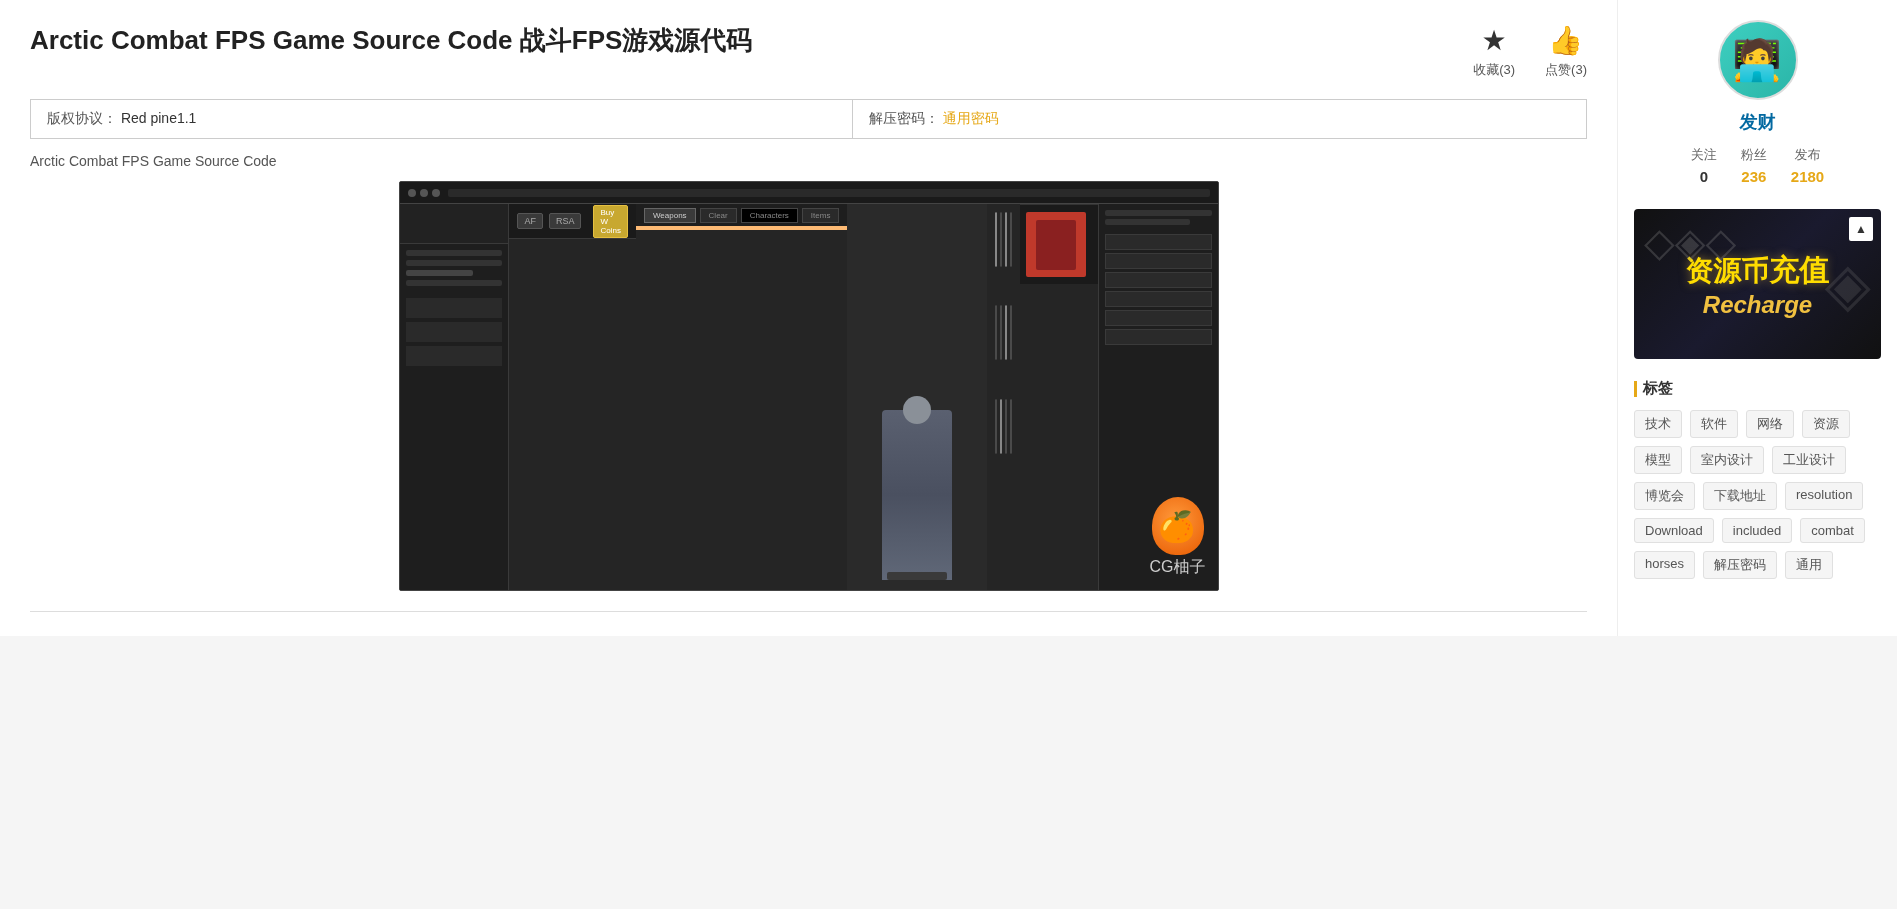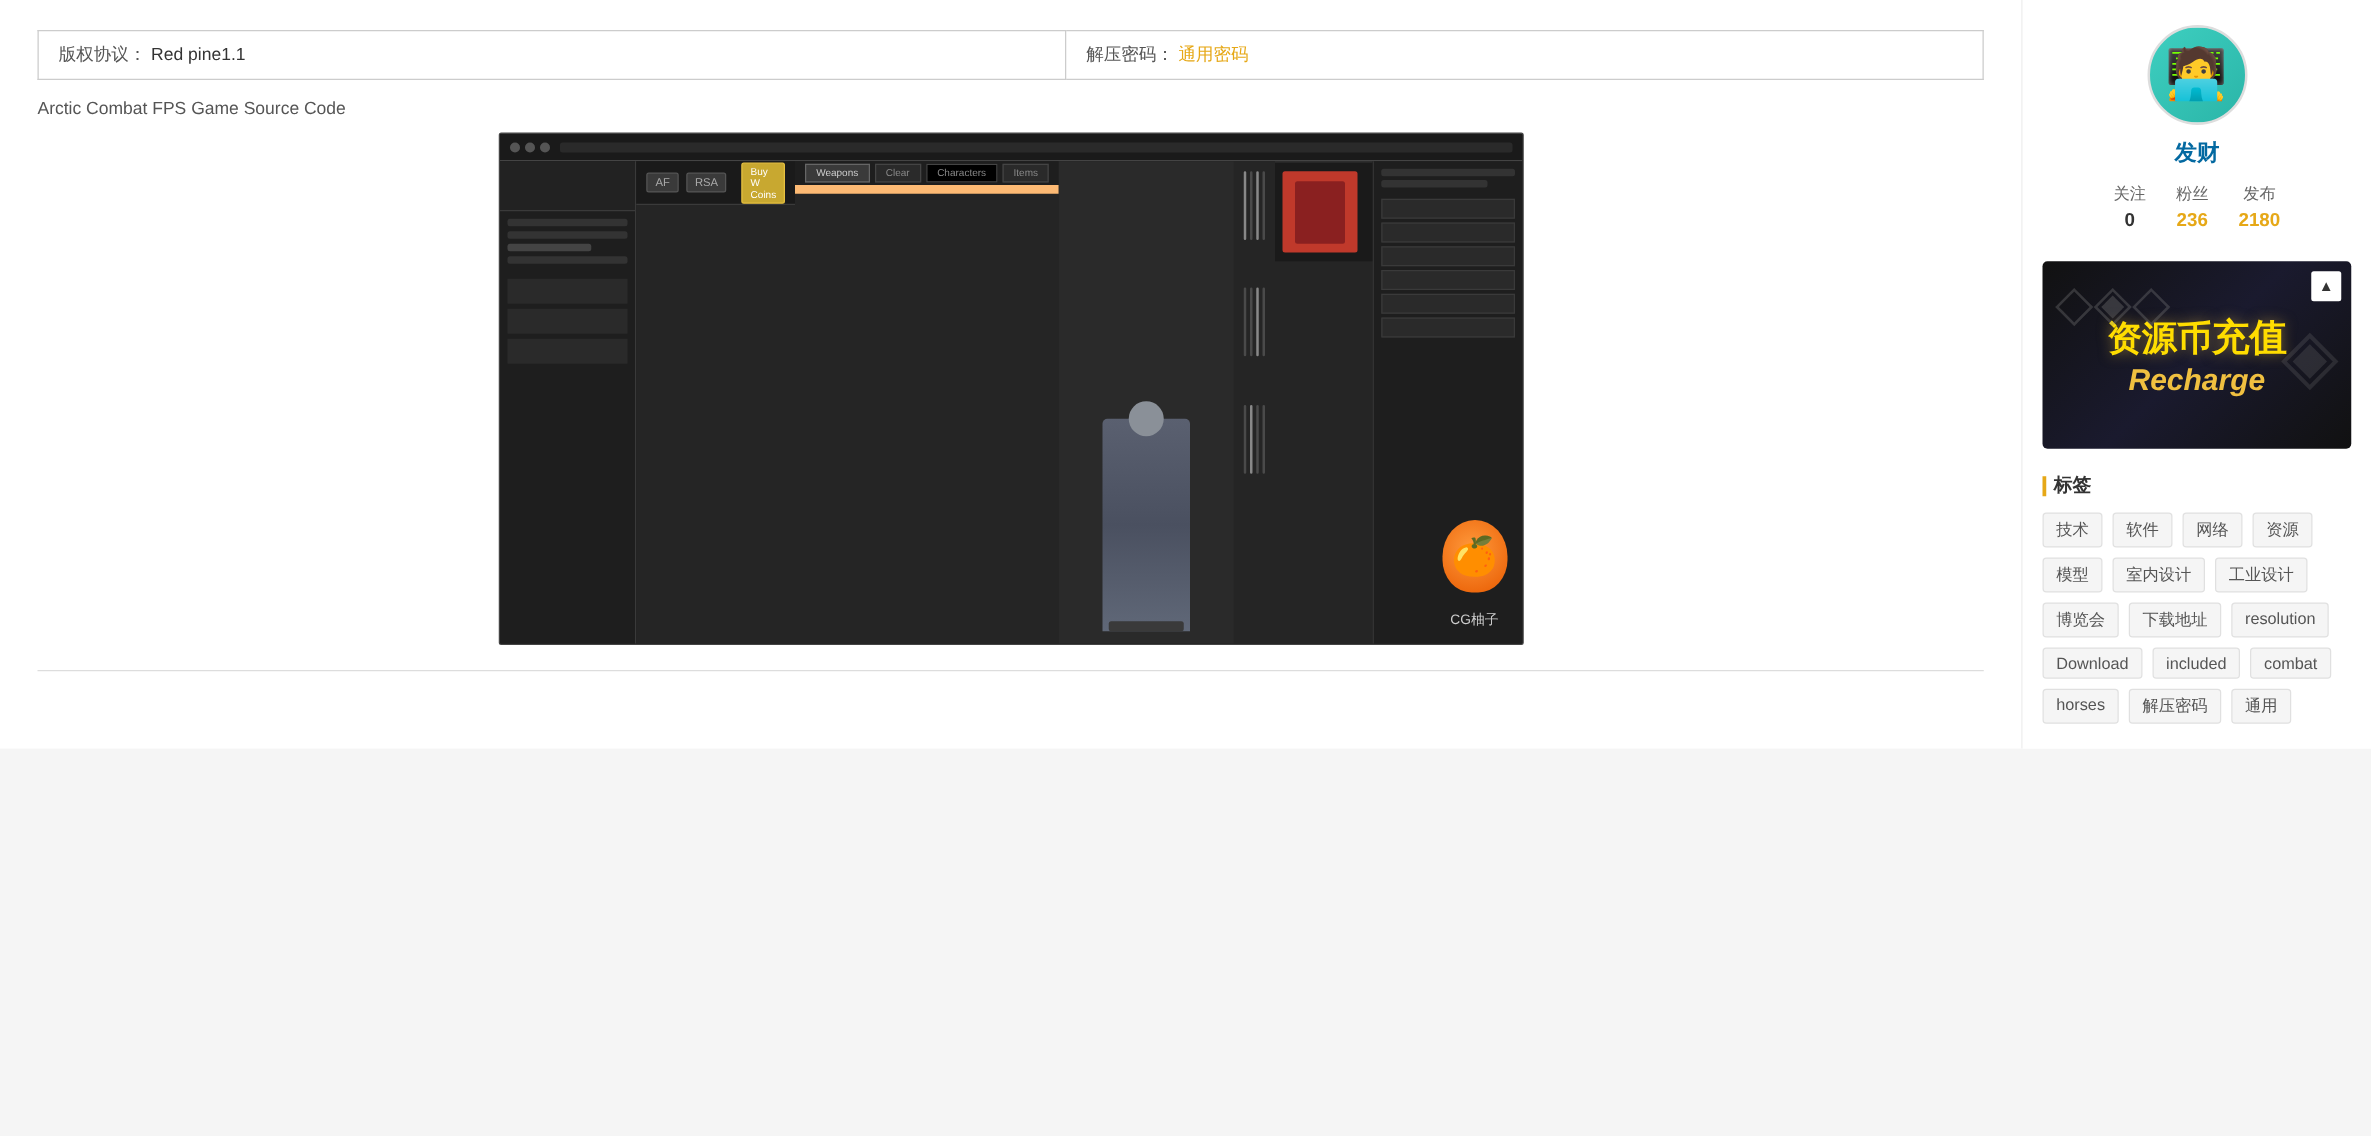"Arctic Combat FPS Game Source Code 战斗FPS游戏源代码" div.header-area { html: none -> <div> <h1>Arctic Combat FPS Game Source Code 战斗FPS游戏源代码</h1> <div> <div> <span>★</span> <span>收藏(3)</span> </div> <div> <span>👍</span> <span>点赞(3)</span> </div> </div> </div> }
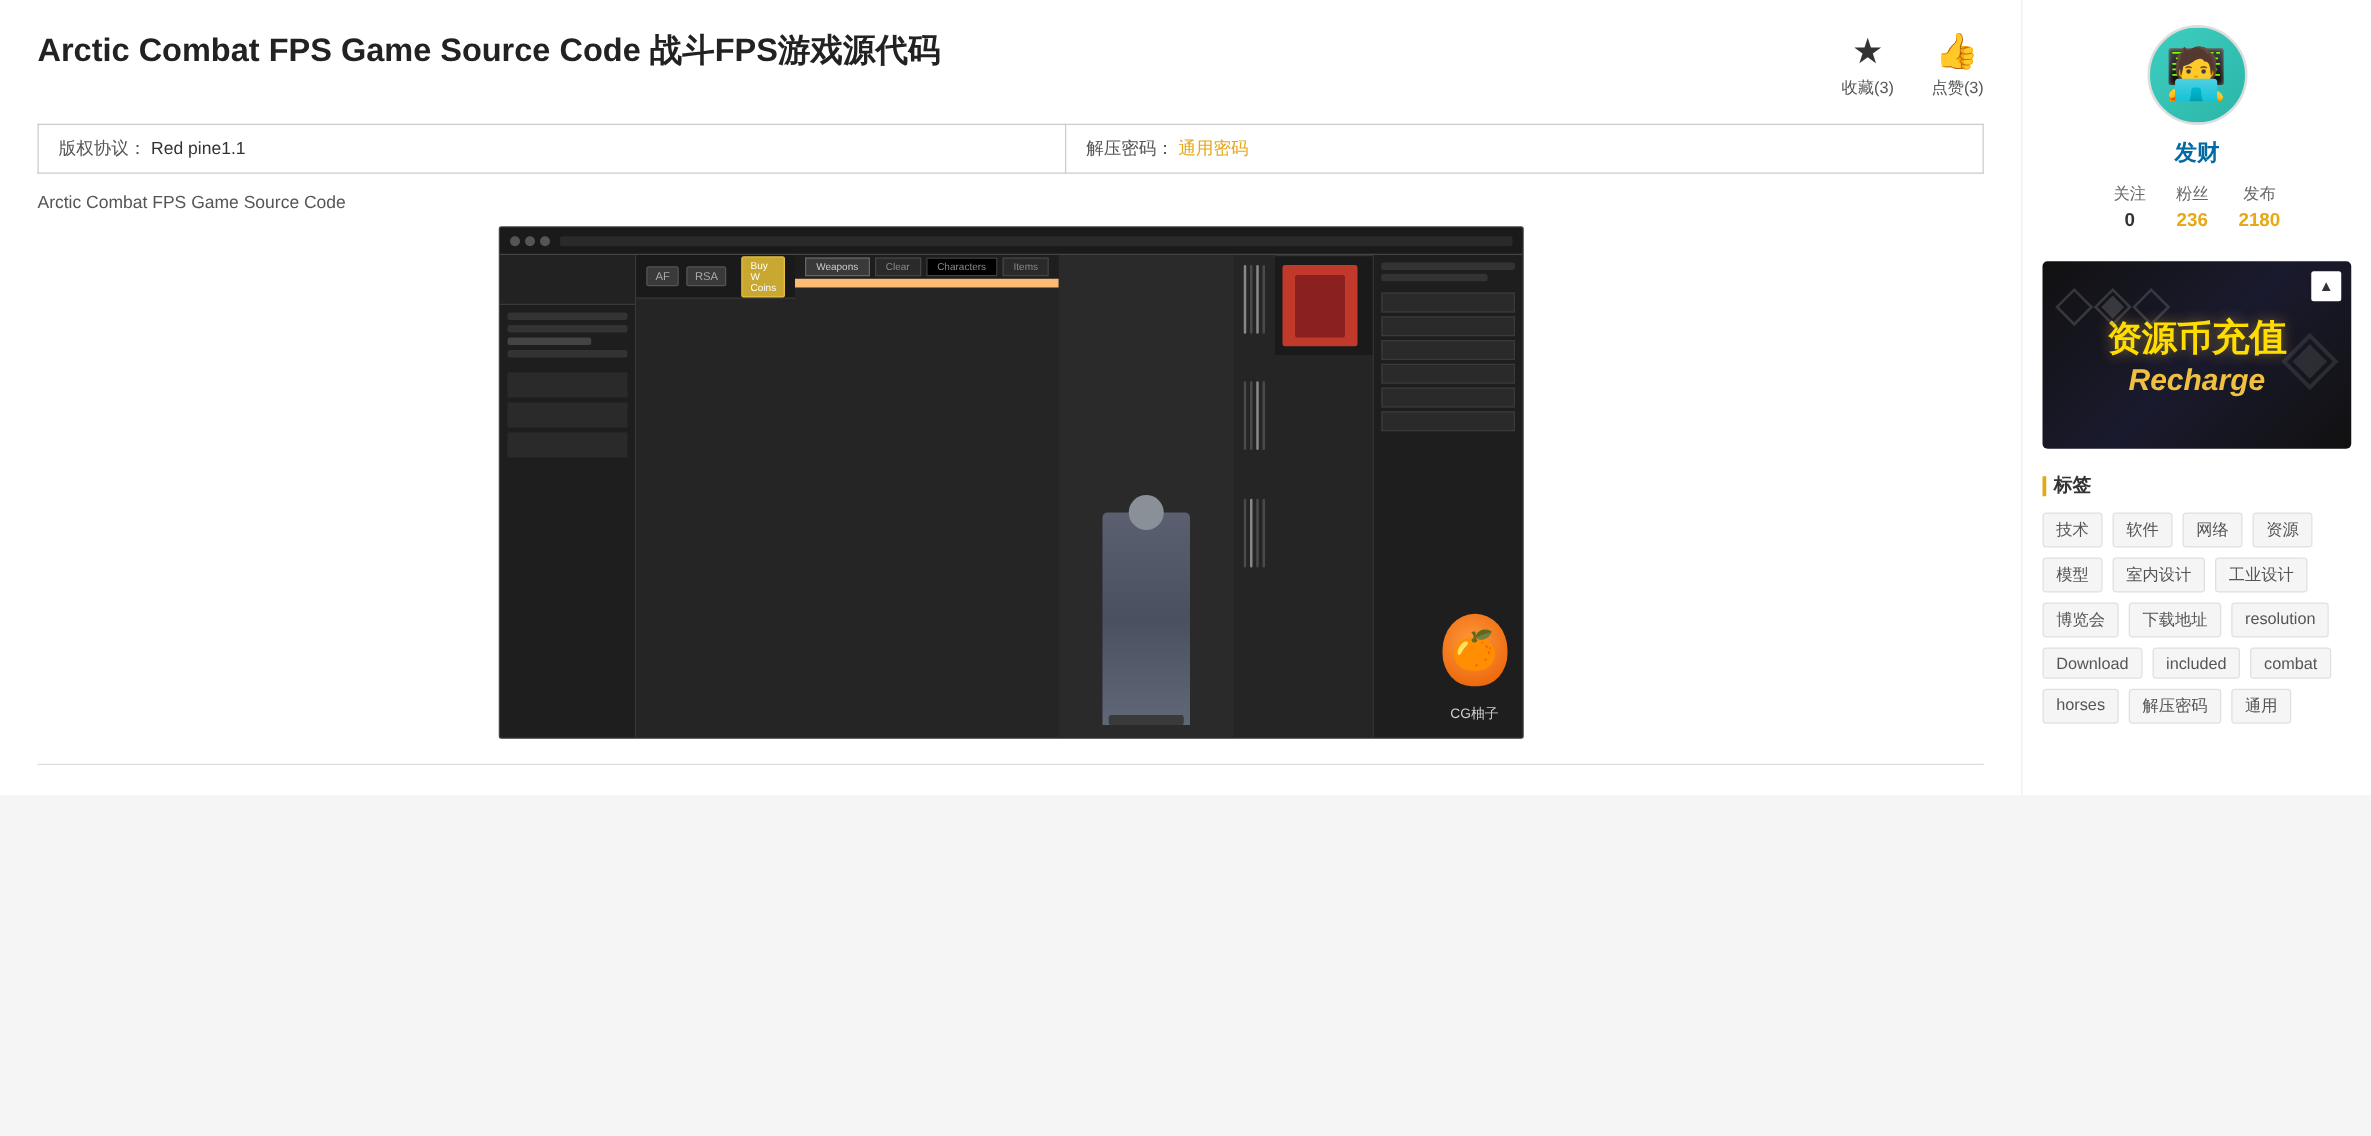"Weapons" div { border-bottom: 7px solid #fdba74 -> 4px solid #fdba74 }
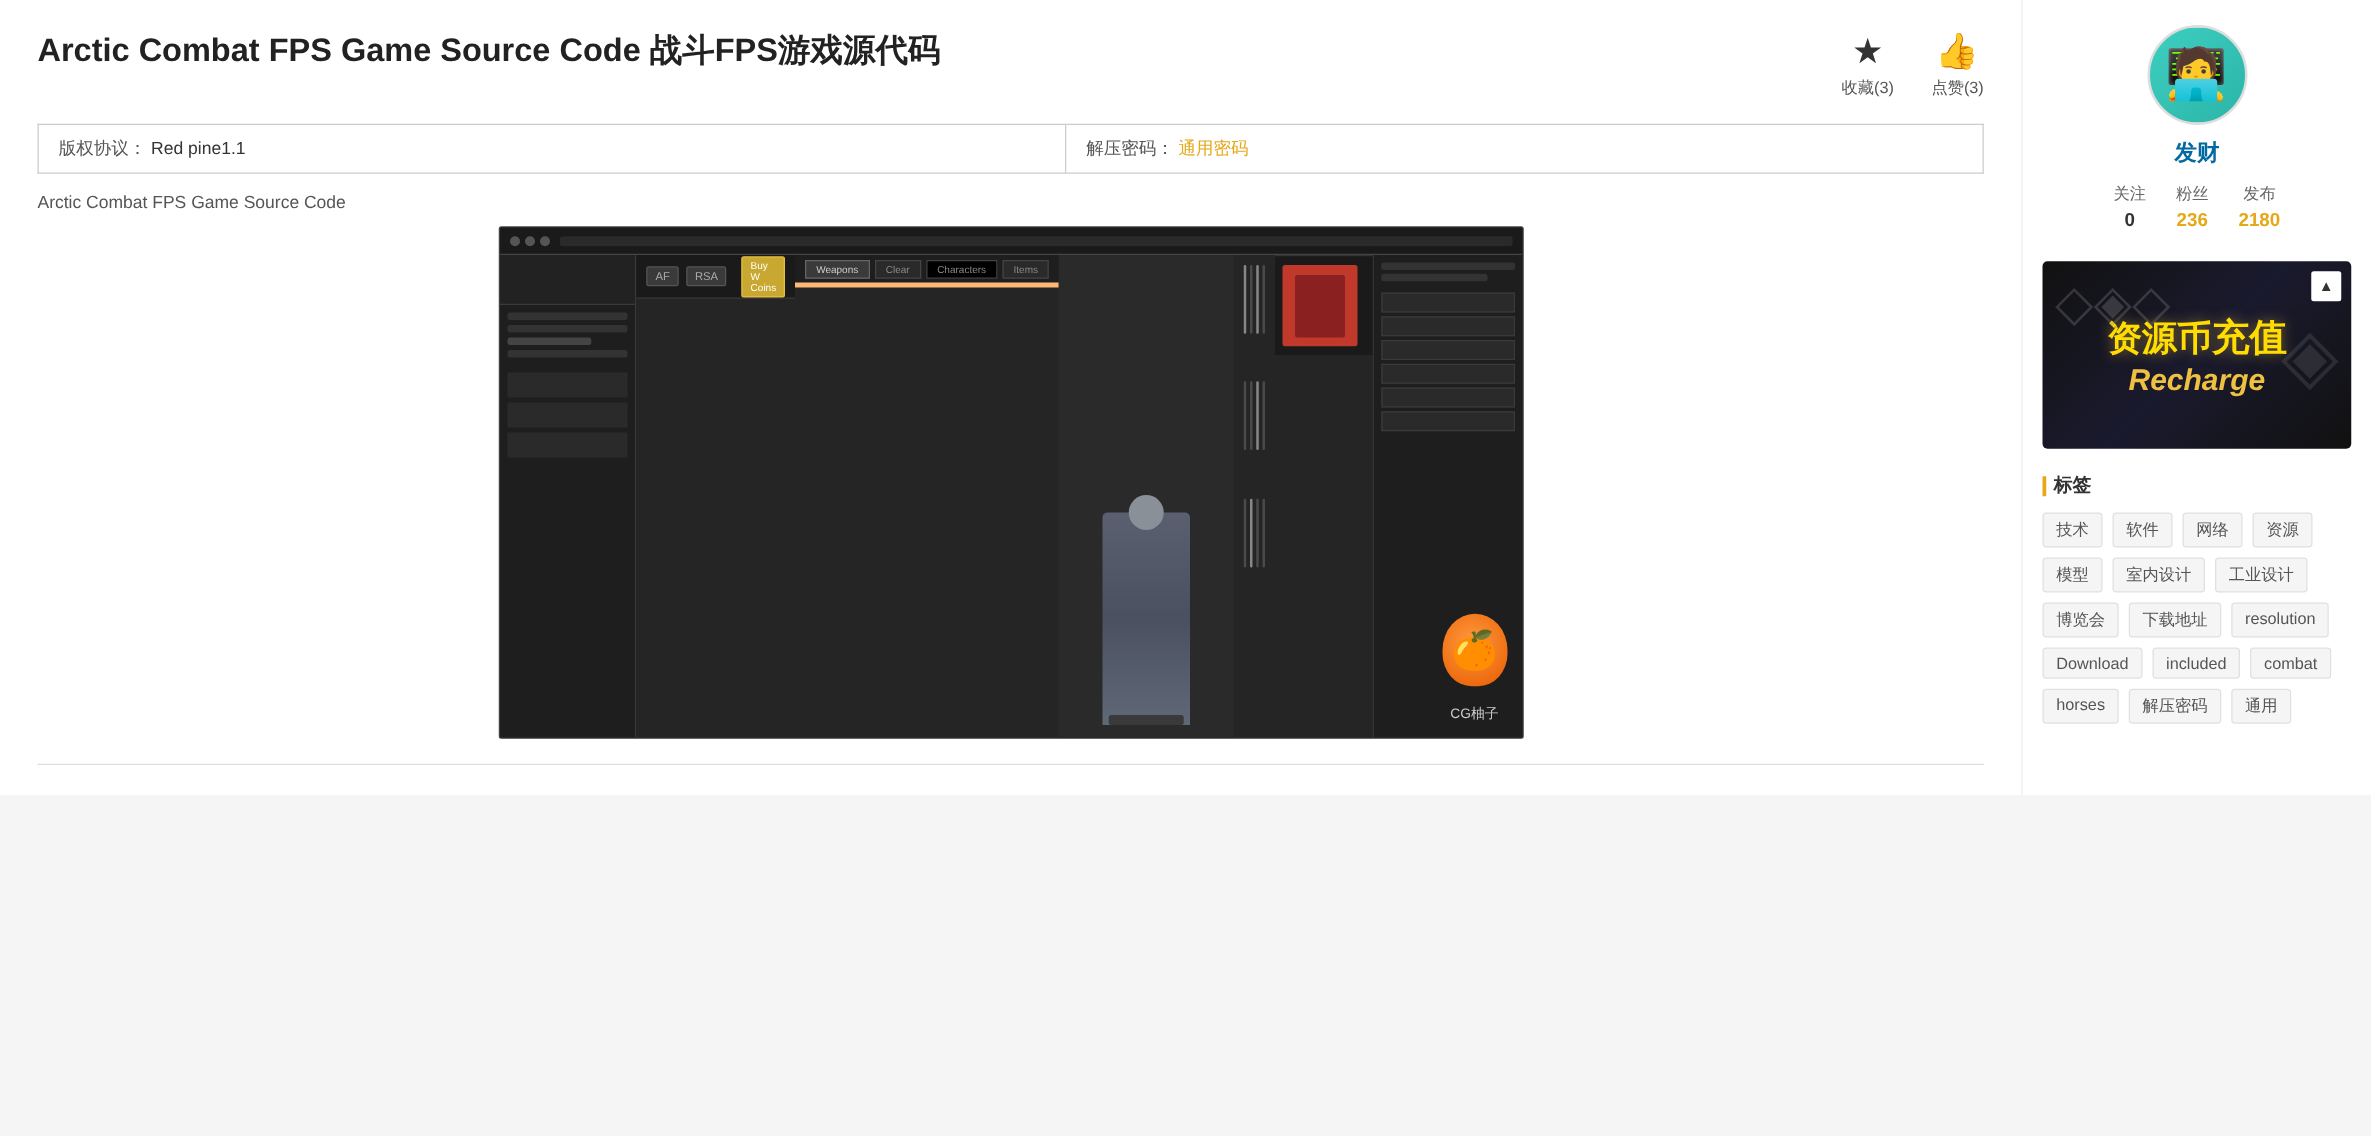"CG柚子" span { font-size: 11px -> 16px; margin-top: 14px -> 2px }
